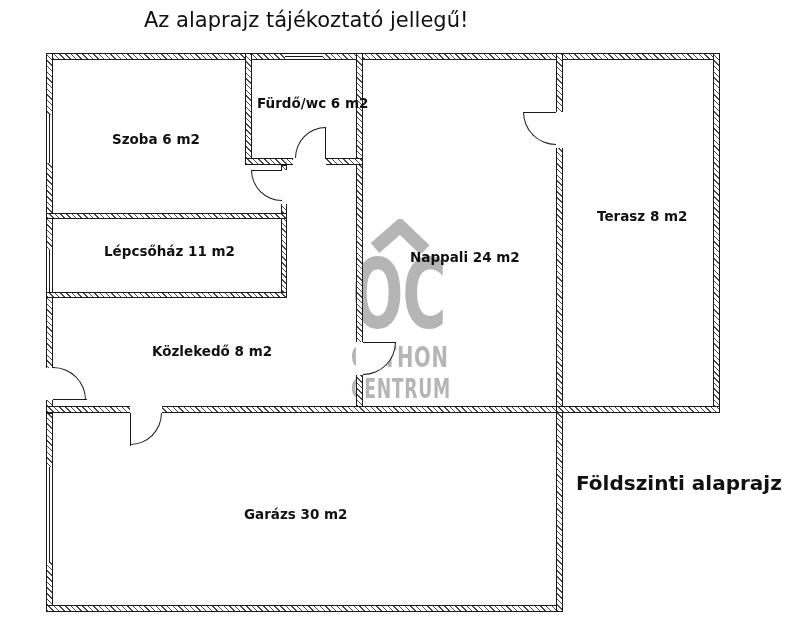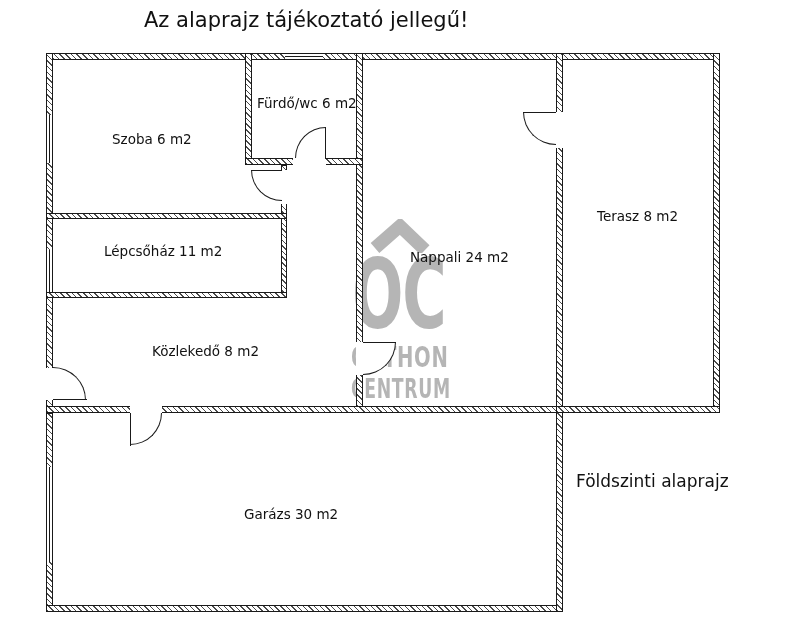"Fürdő/wc 6 m2" .lbl { font-weight: none -> bold }
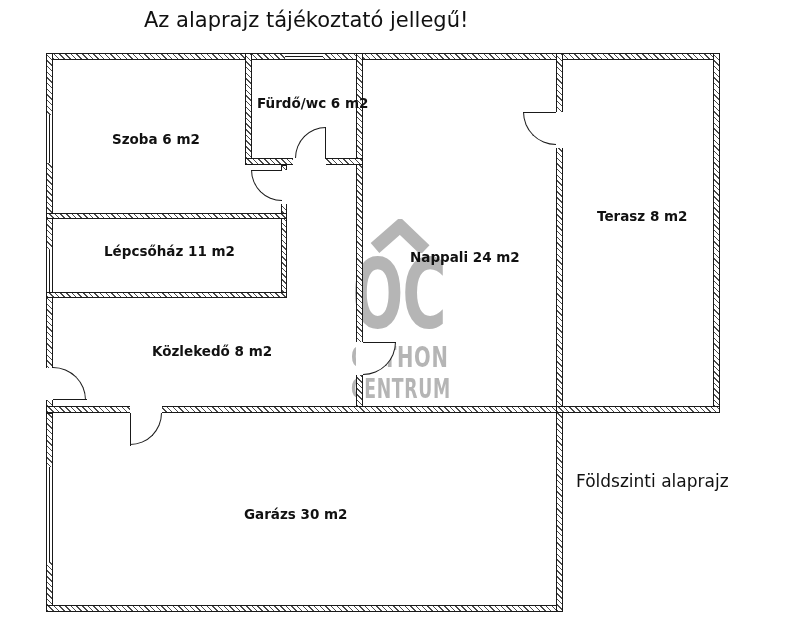"Földszinti alaprajz" .plan-name { font-size: 17px -> 20px; font-weight: none -> bold }
